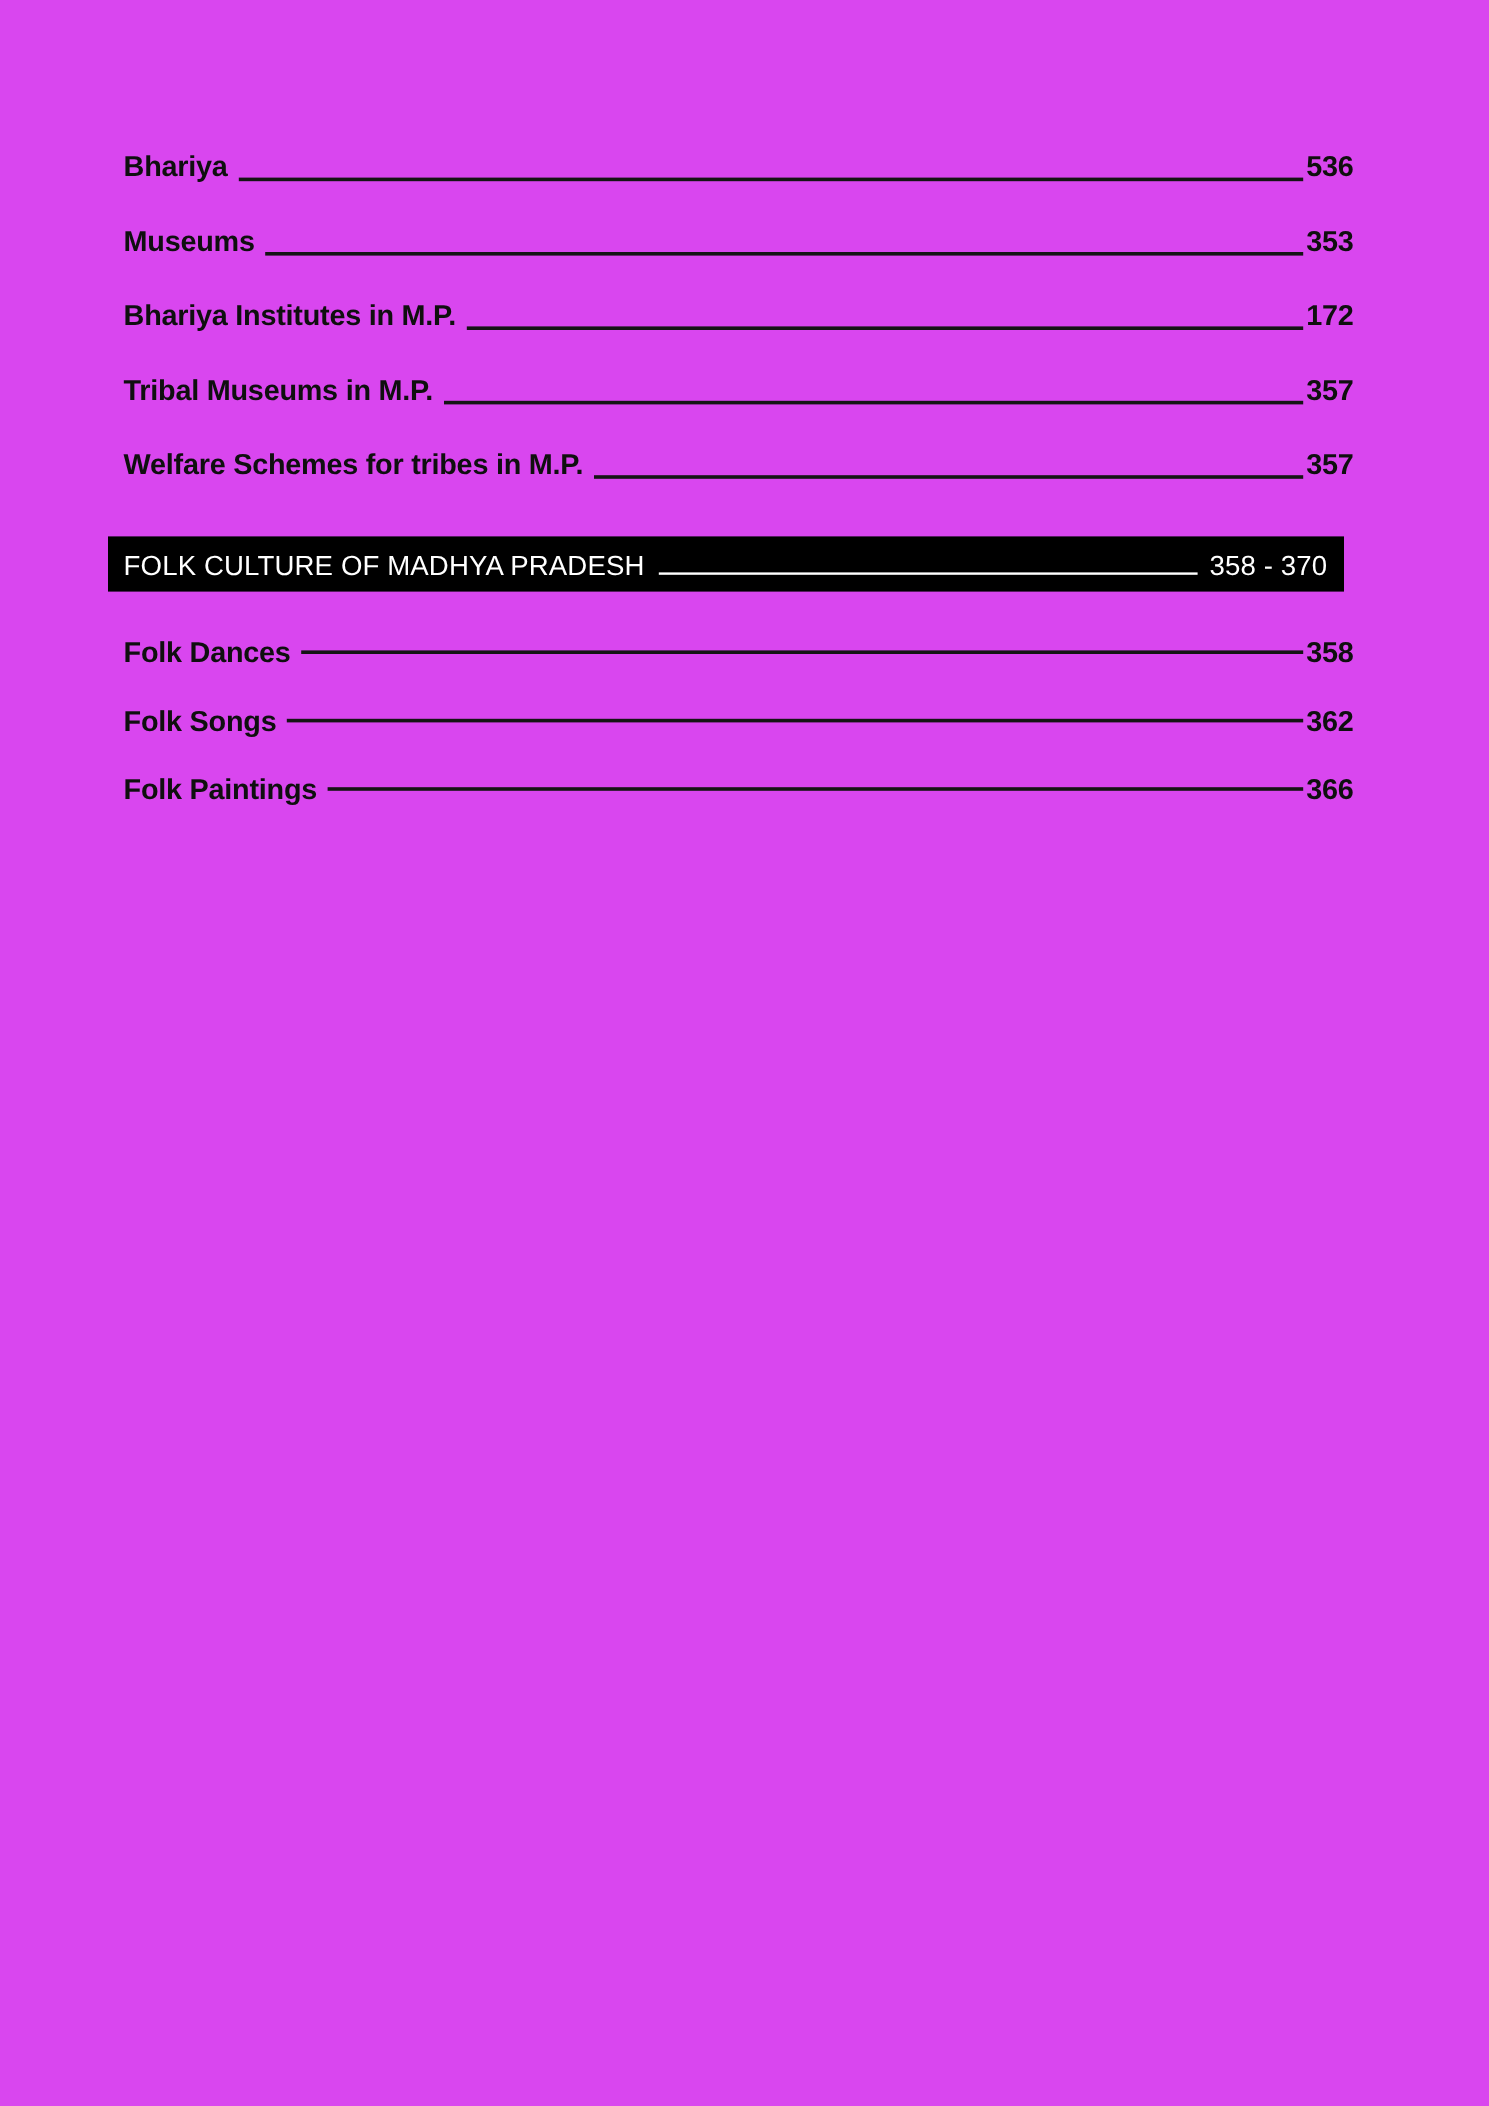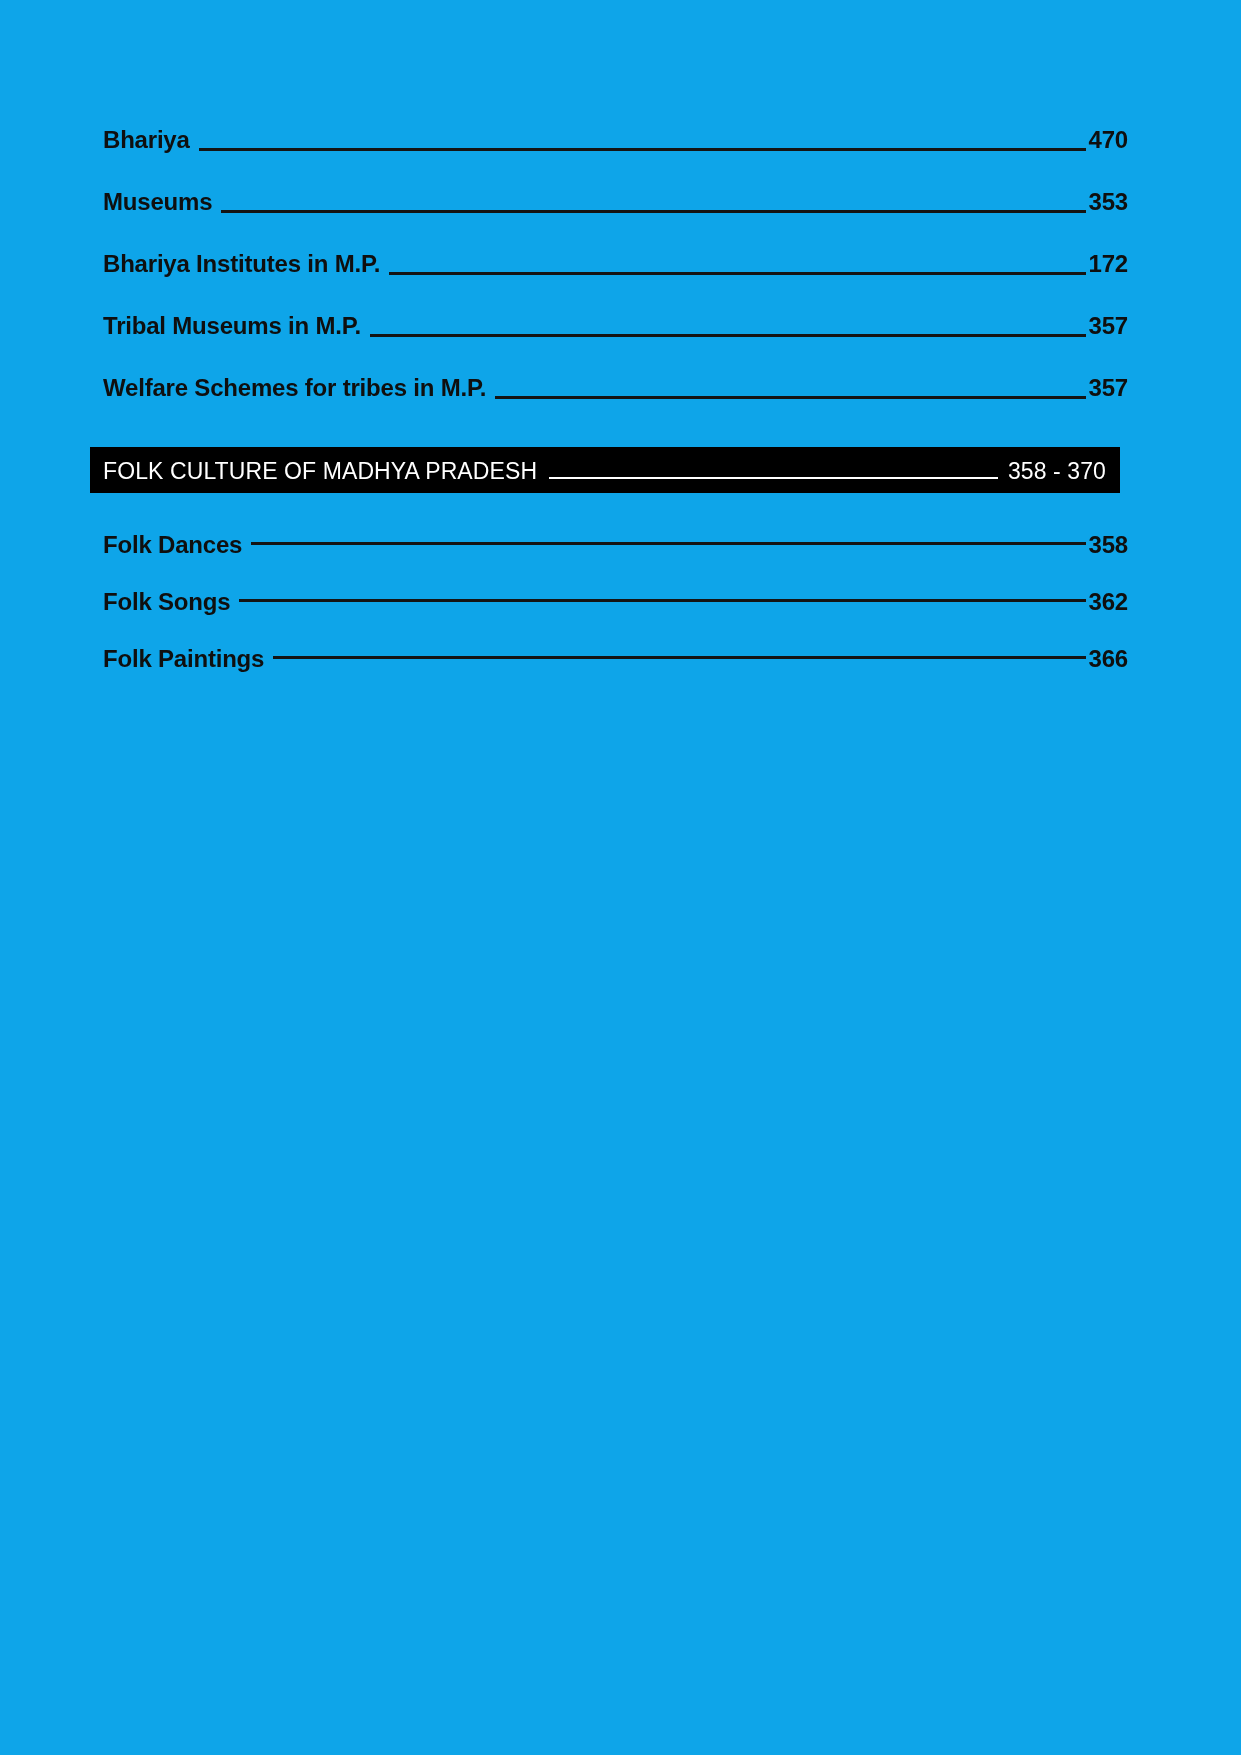"Bhariya" .page { background: #0ea5e9 -> #d946ef }
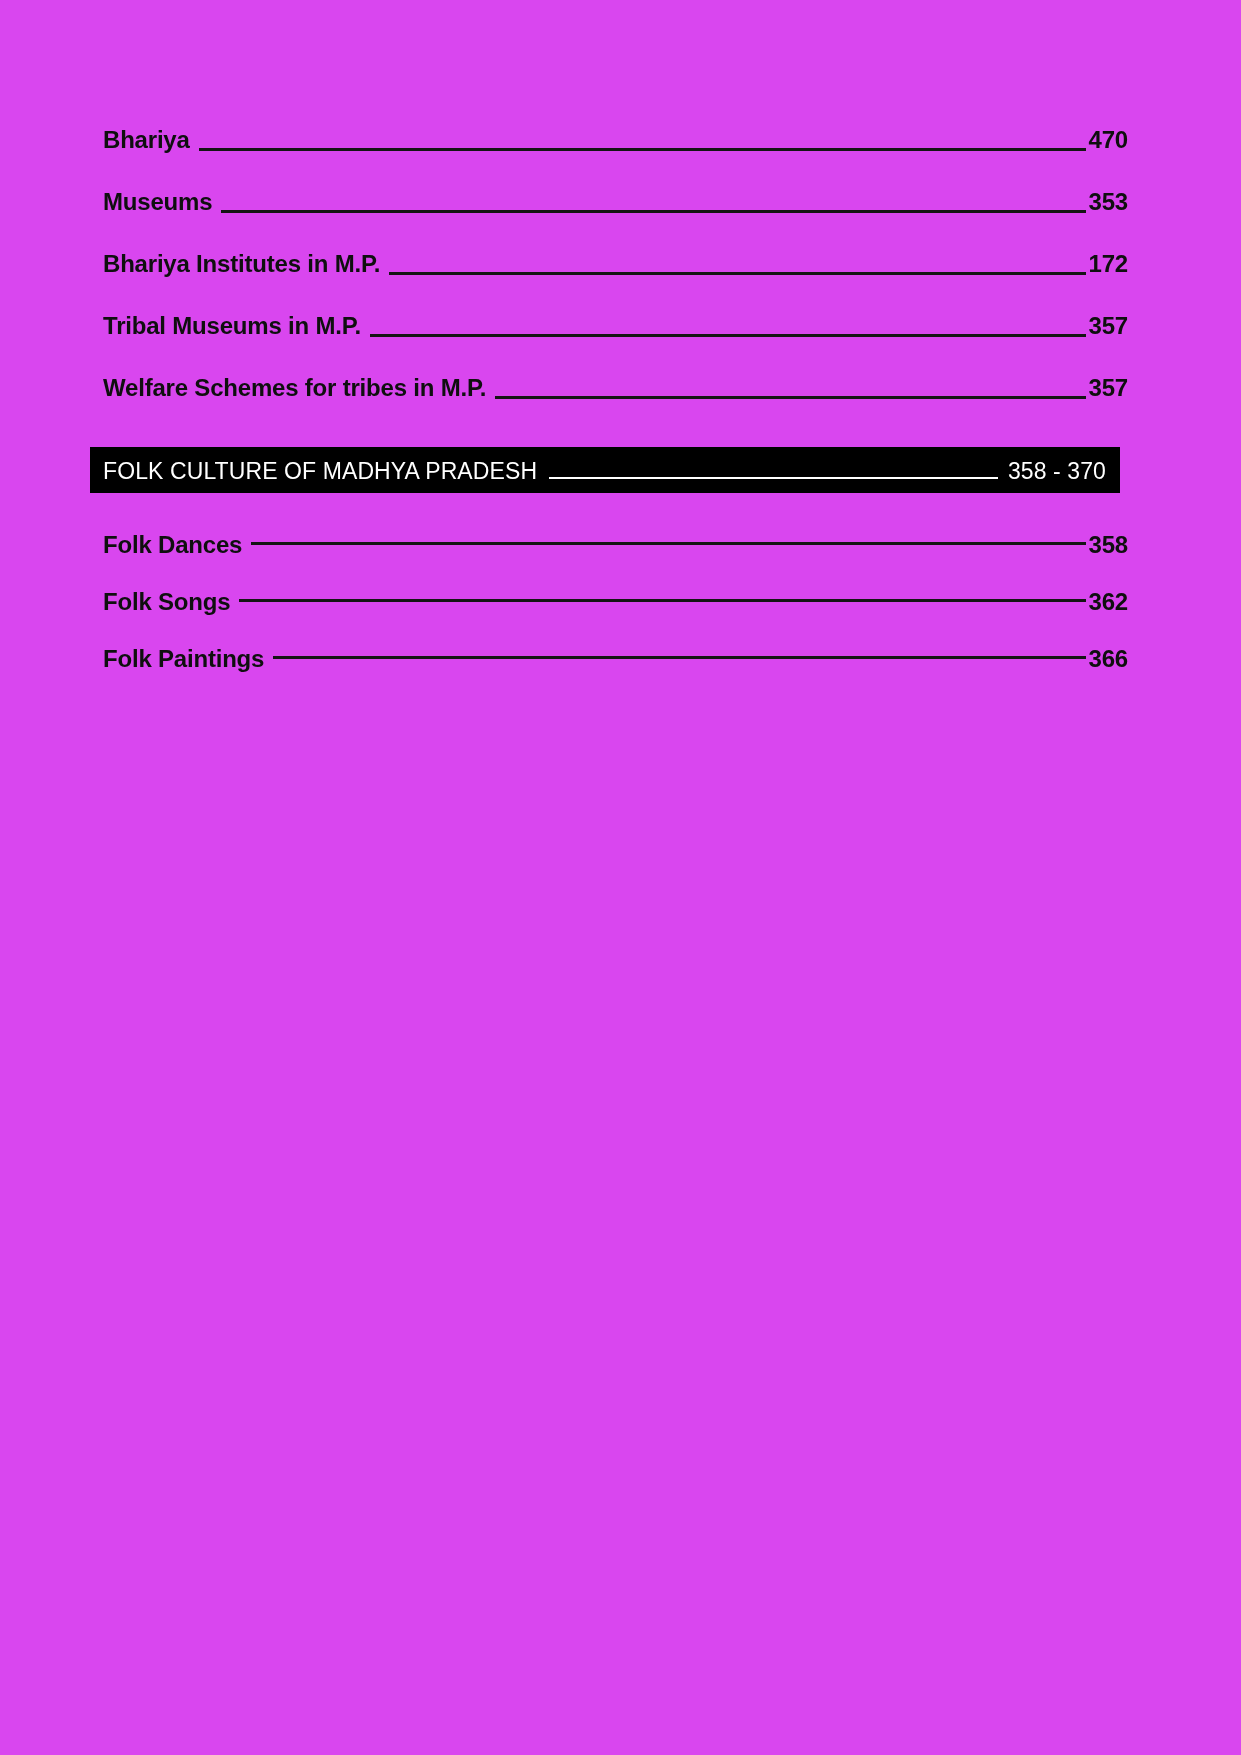"470" span.toc-page { text: 470 -> 536 }
